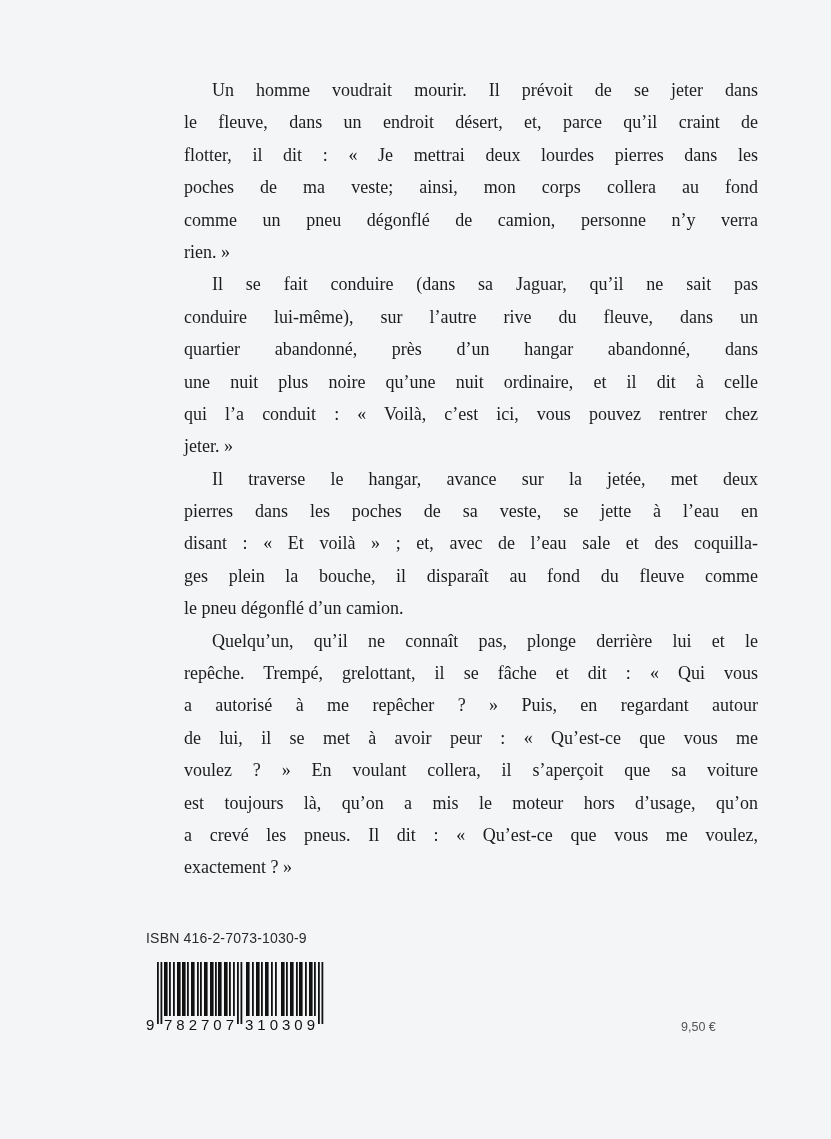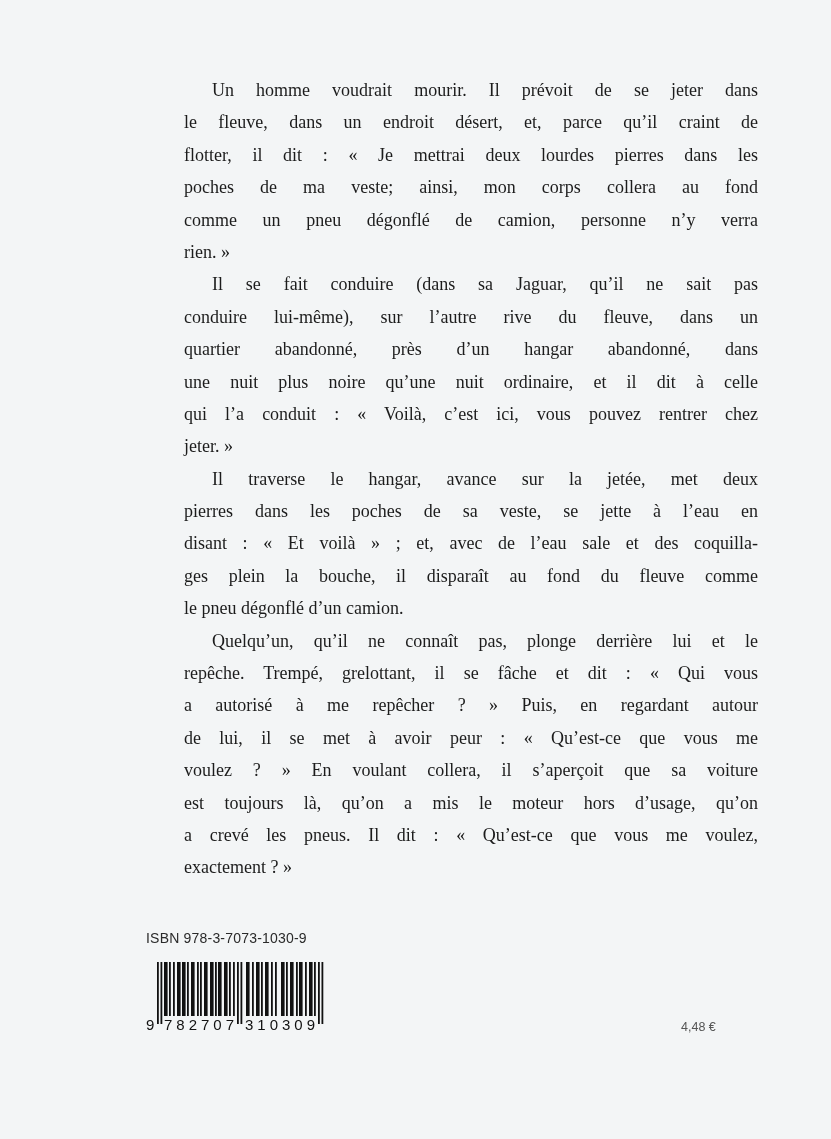"ISBN 978-3-7073-1030-9" div.isbn { text: 978-3-7073-1030-9 -> 416-2-7073-1030-9 }
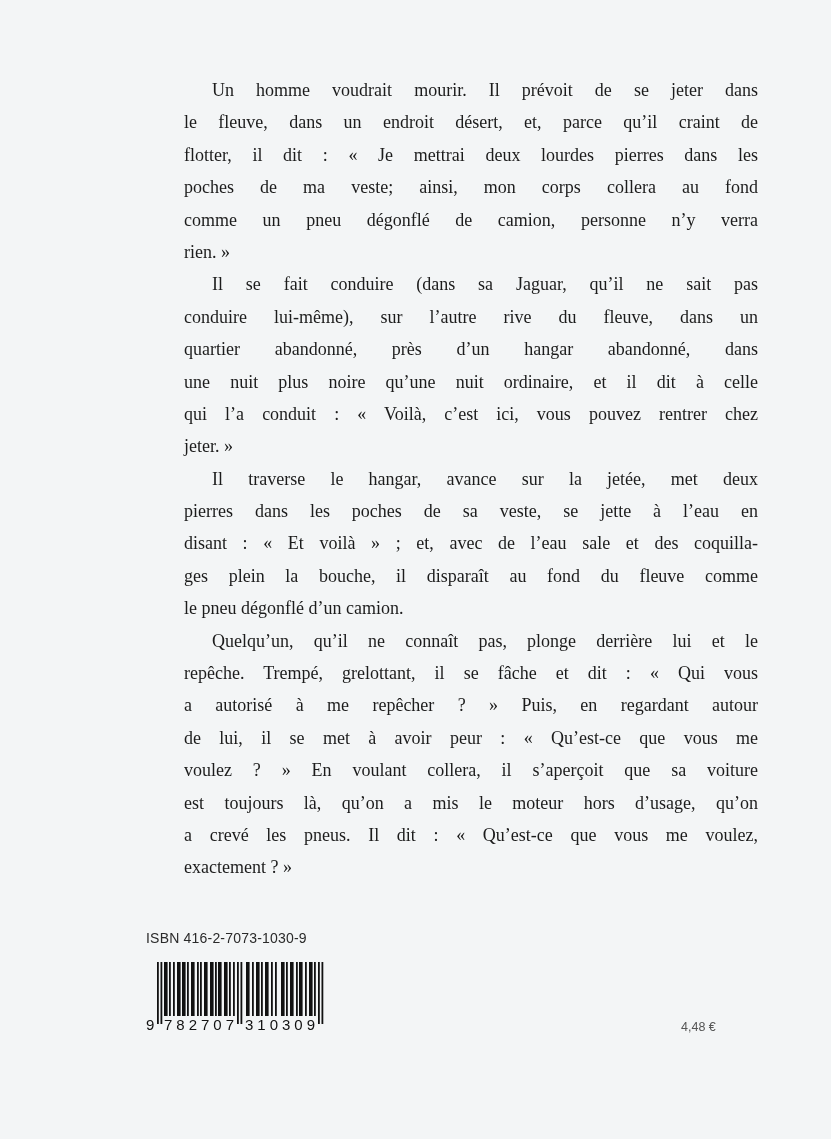"4,48 €" div.price { text: 4,48 -> 9,50 }
